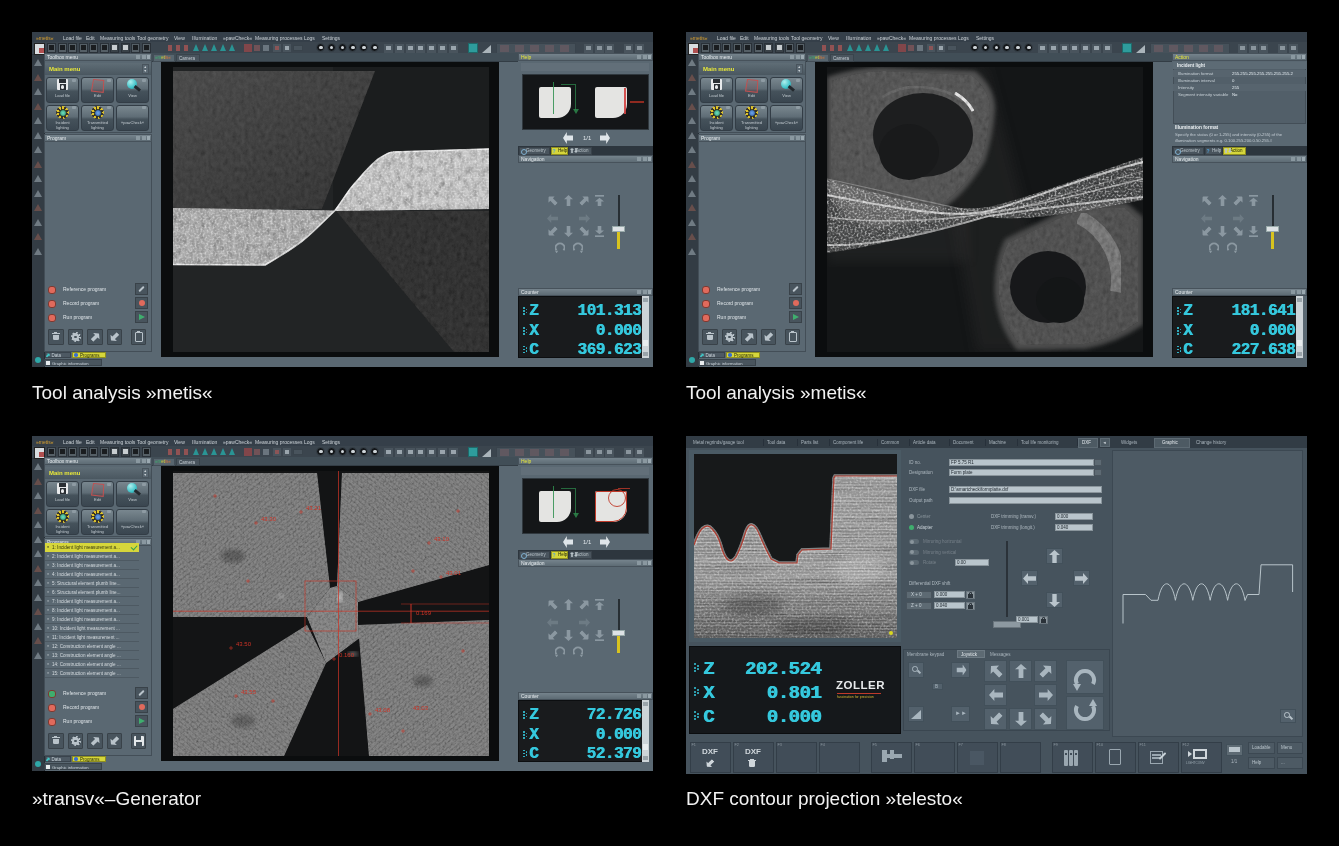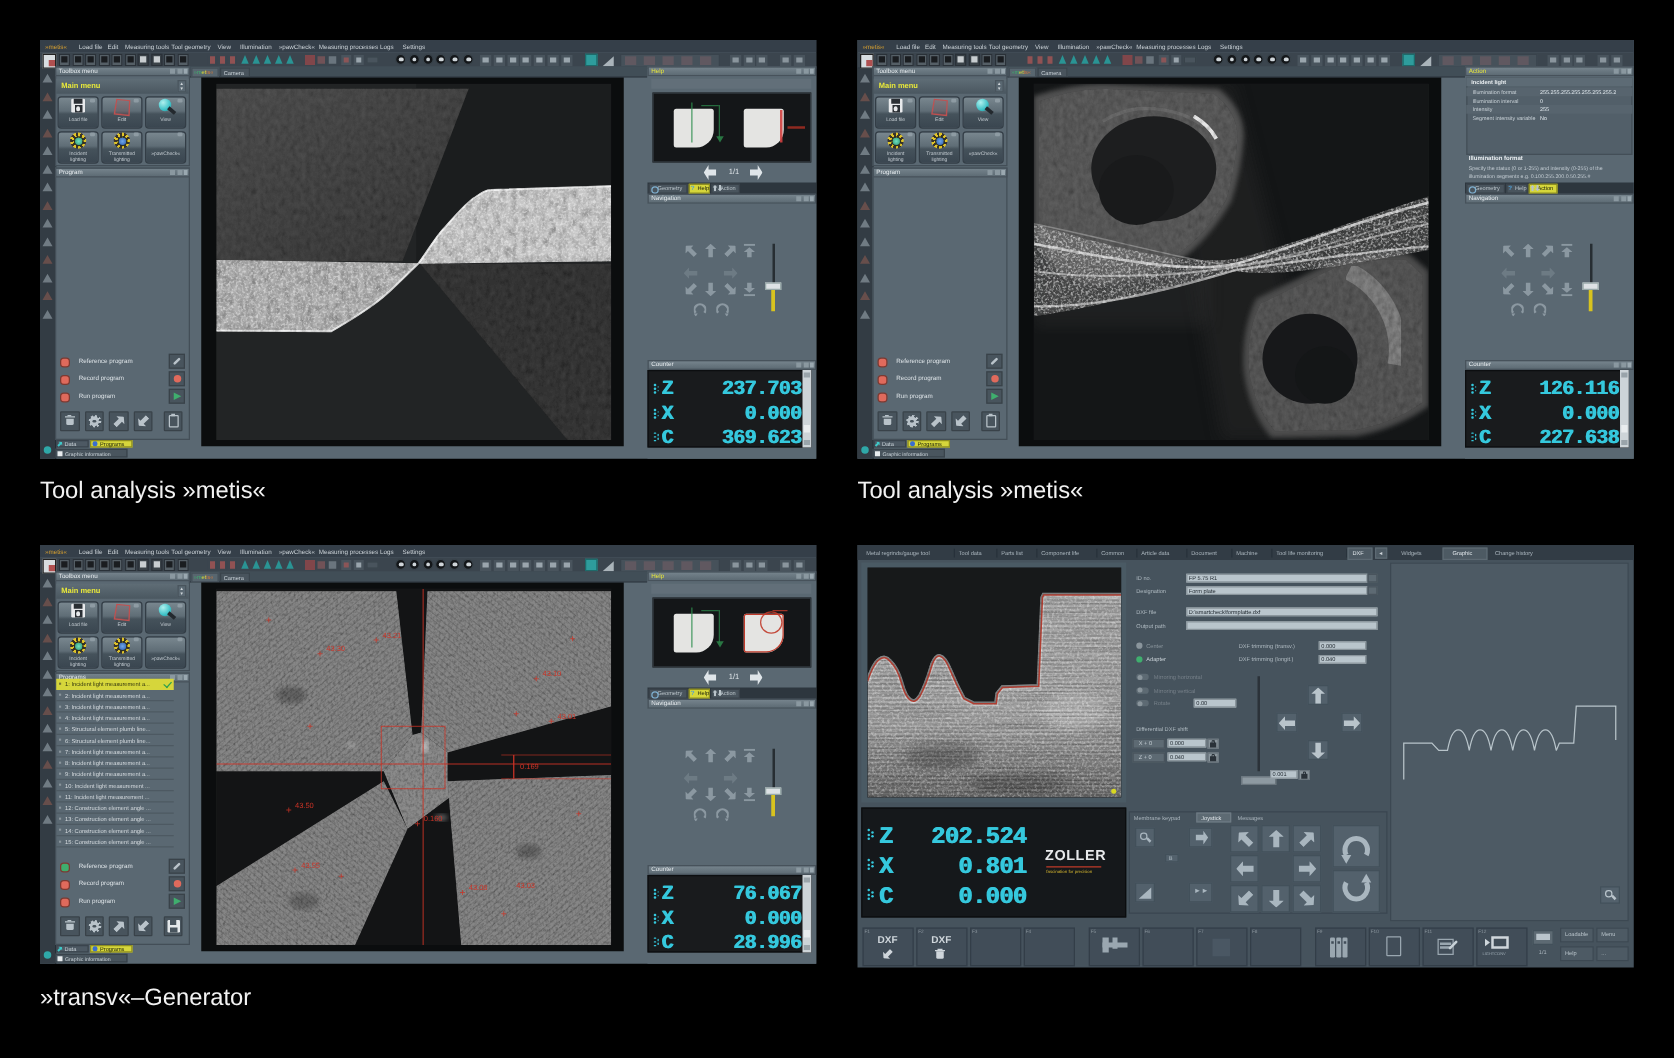"237.703" div { text: 237.703 -> 101.313 }
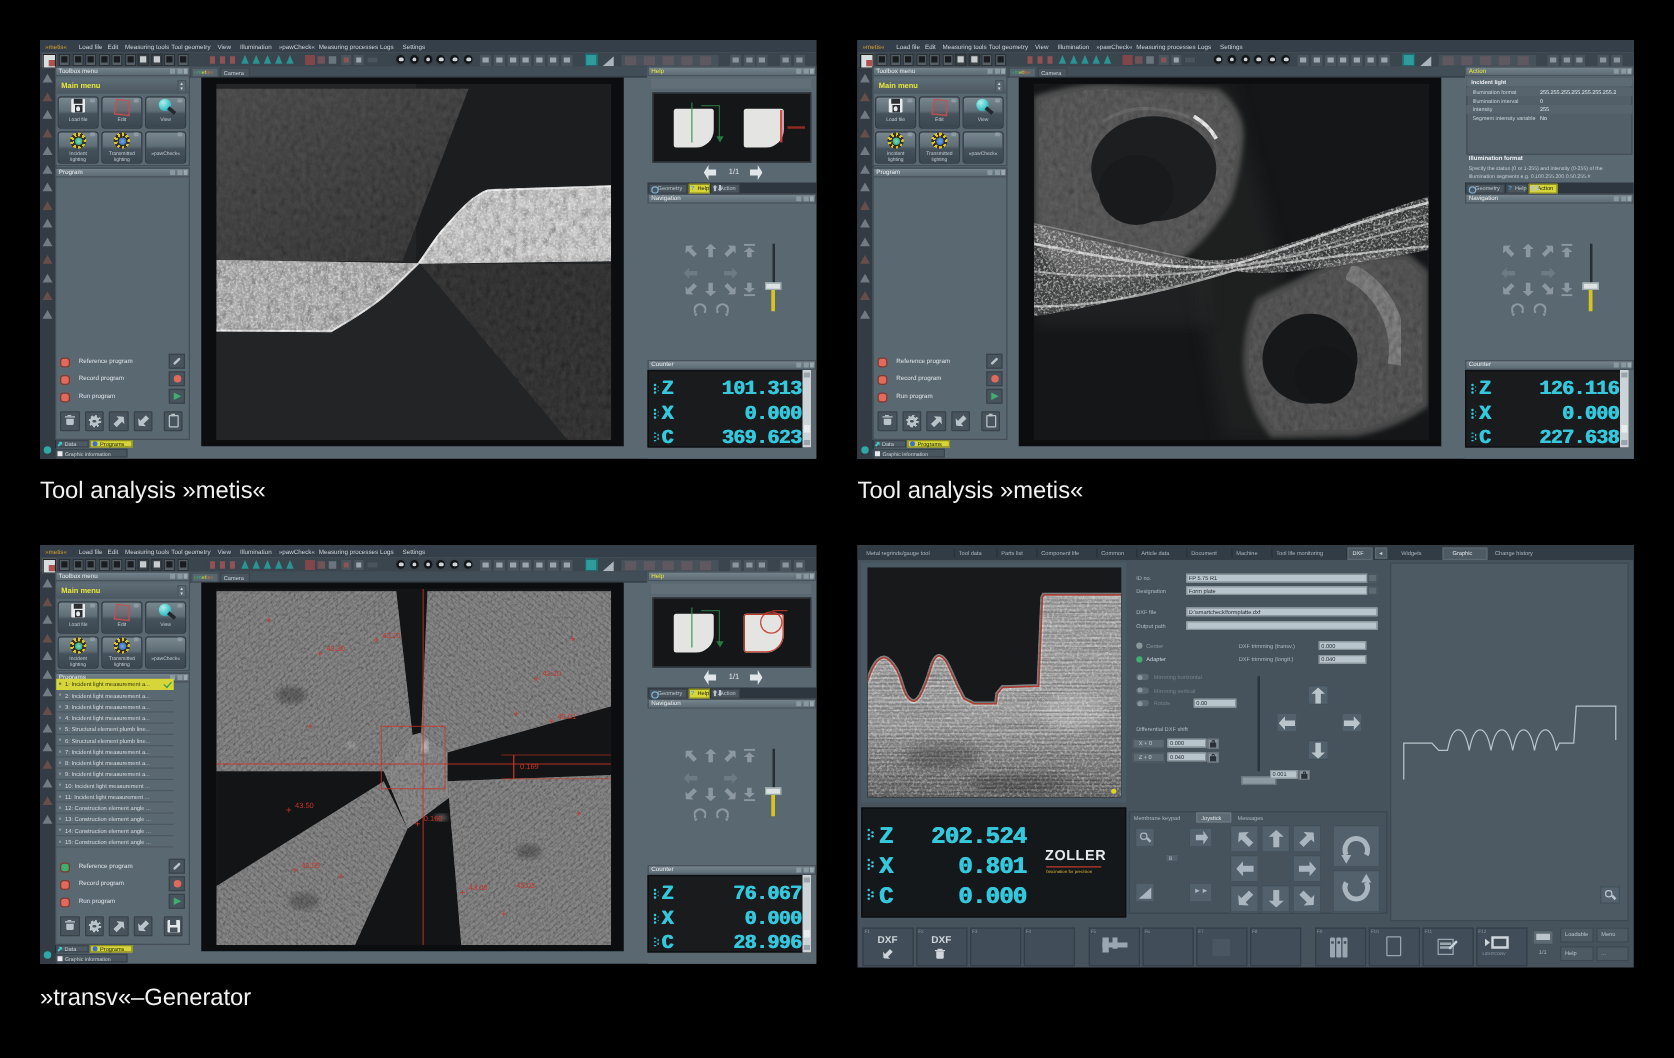"126.116" div { text: 126.116 -> 181.641 }
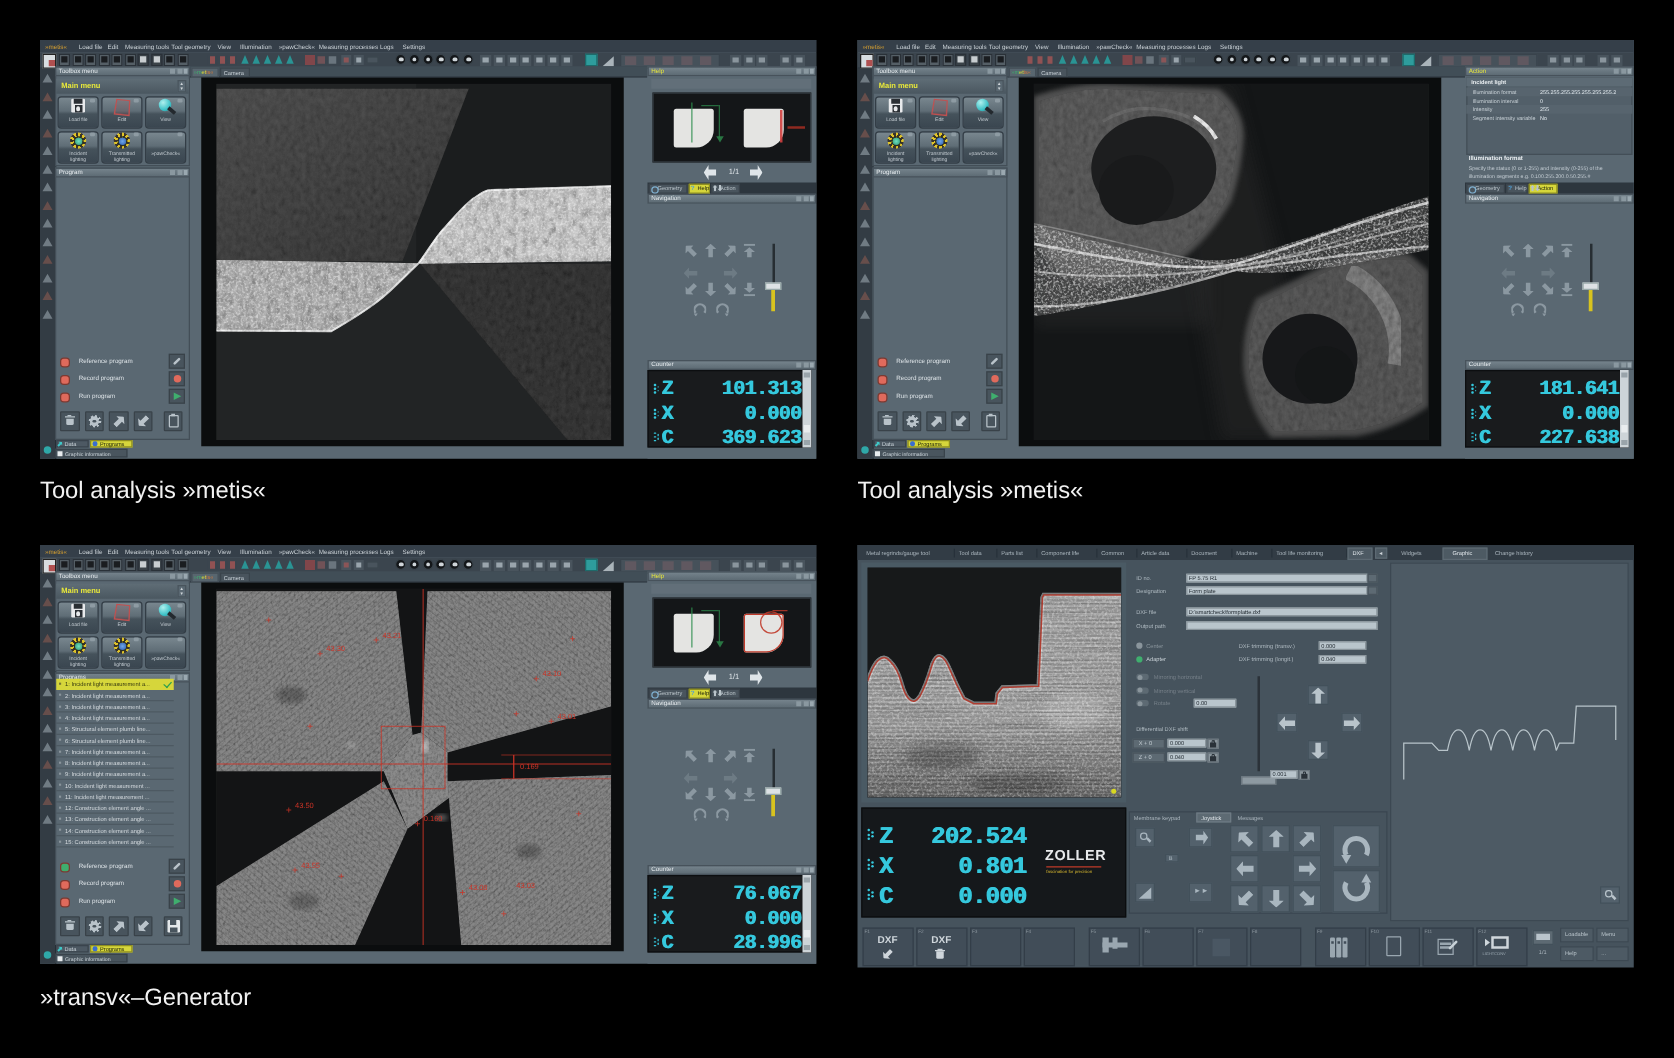"76.067" div { text: 76.067 -> 72.726 }
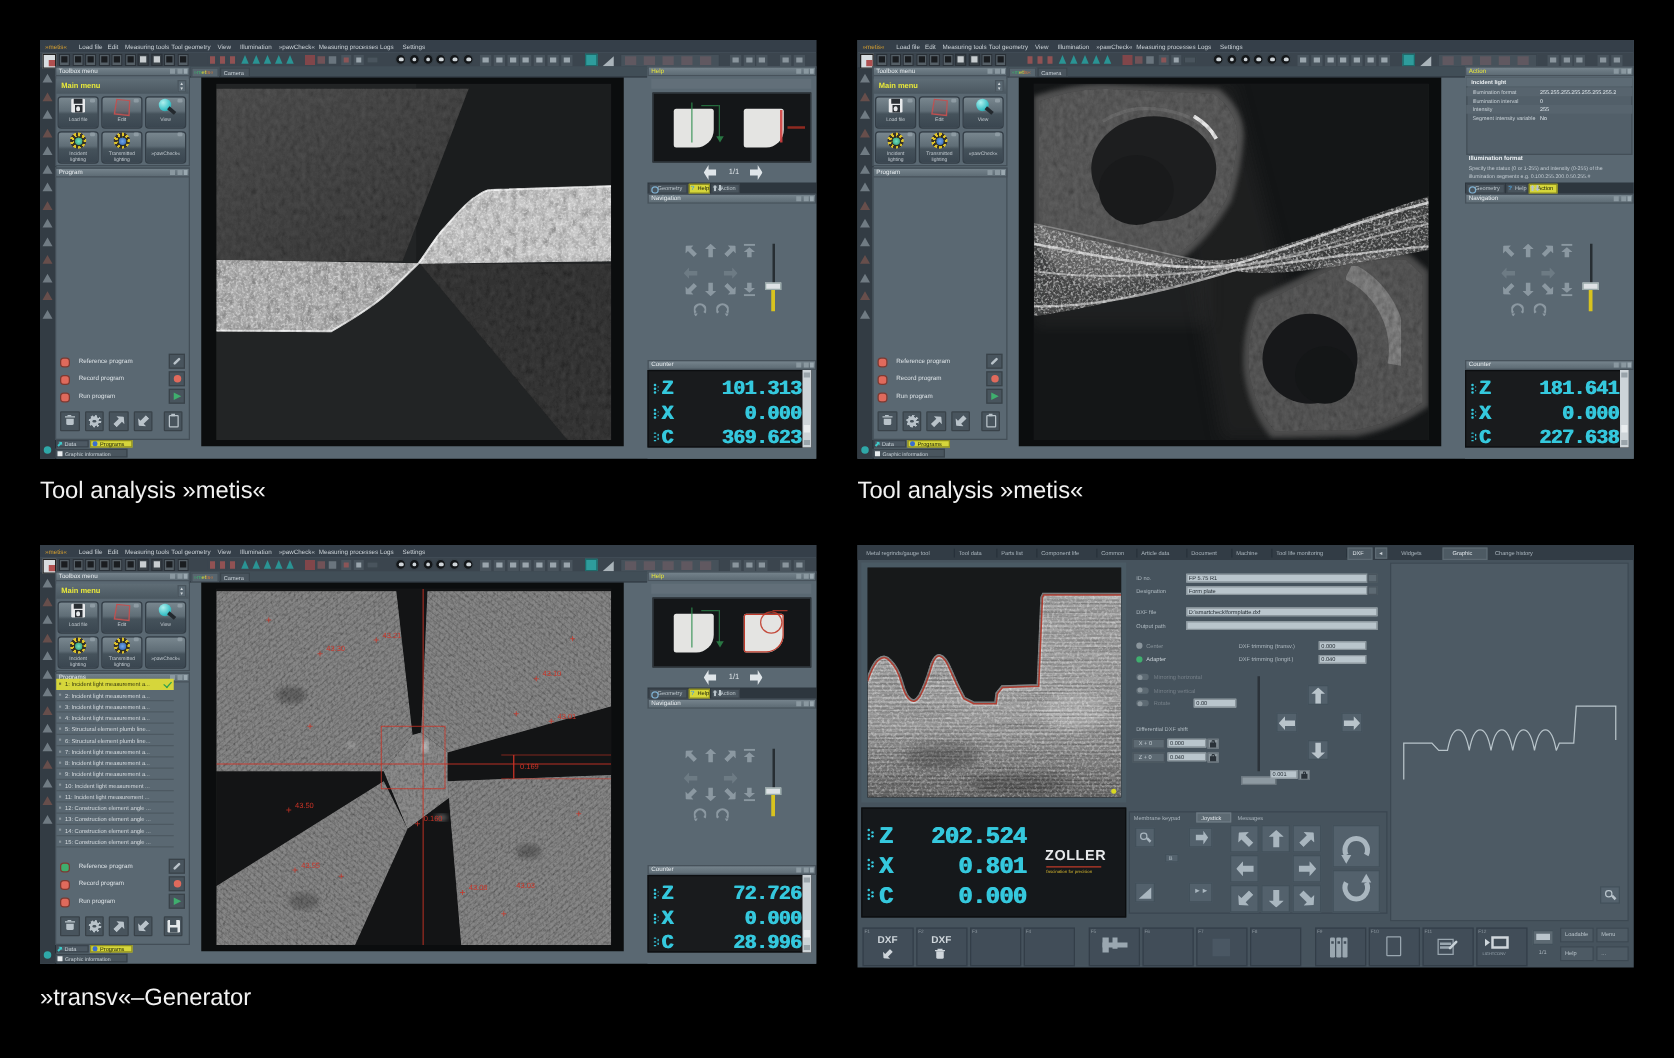"28.996" div { text: 28.996 -> 52.379 }
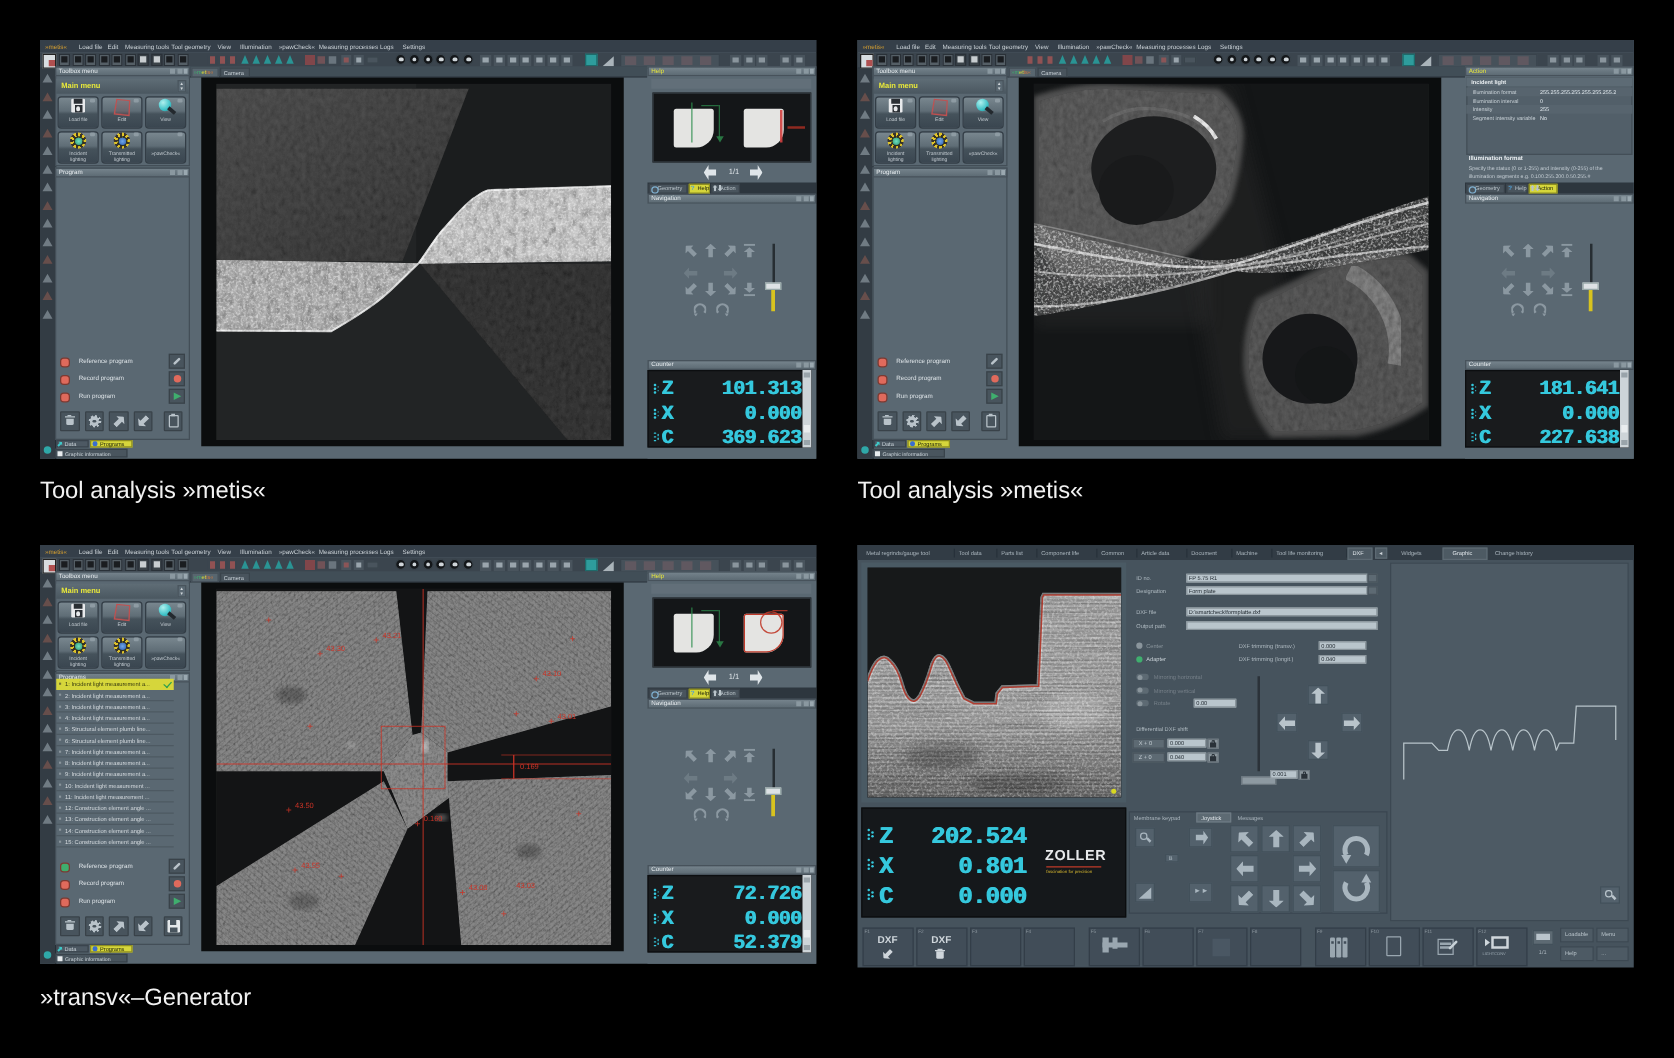"DXF contour projection »telesto«" div.cap { html: none -> <div>DXF contour projection »telesto«</div> }
